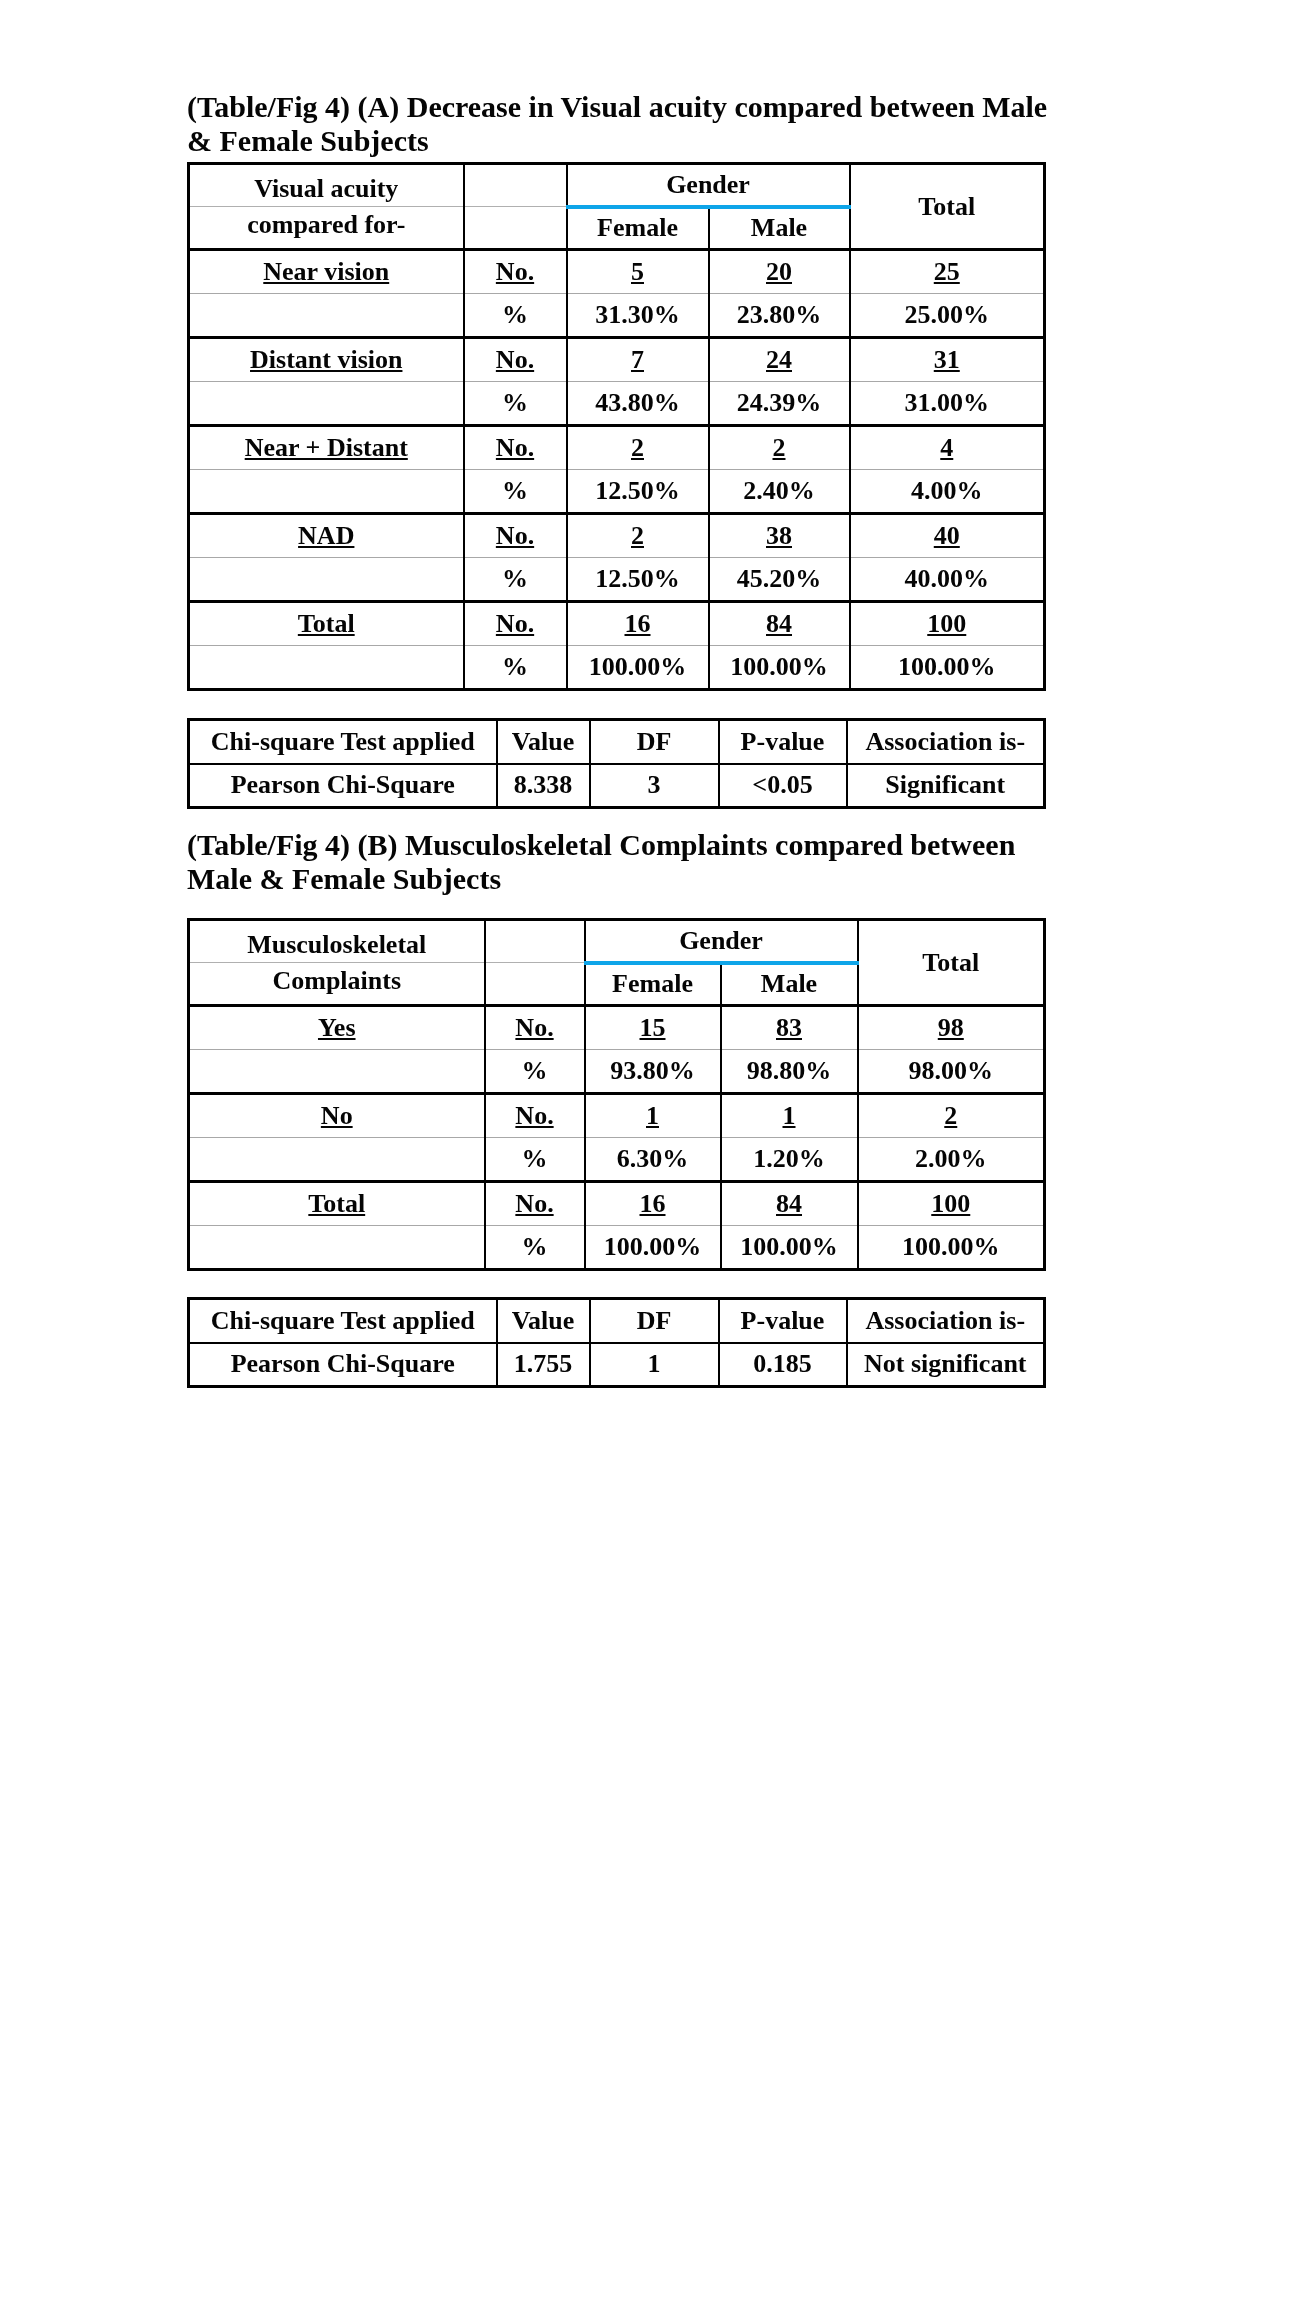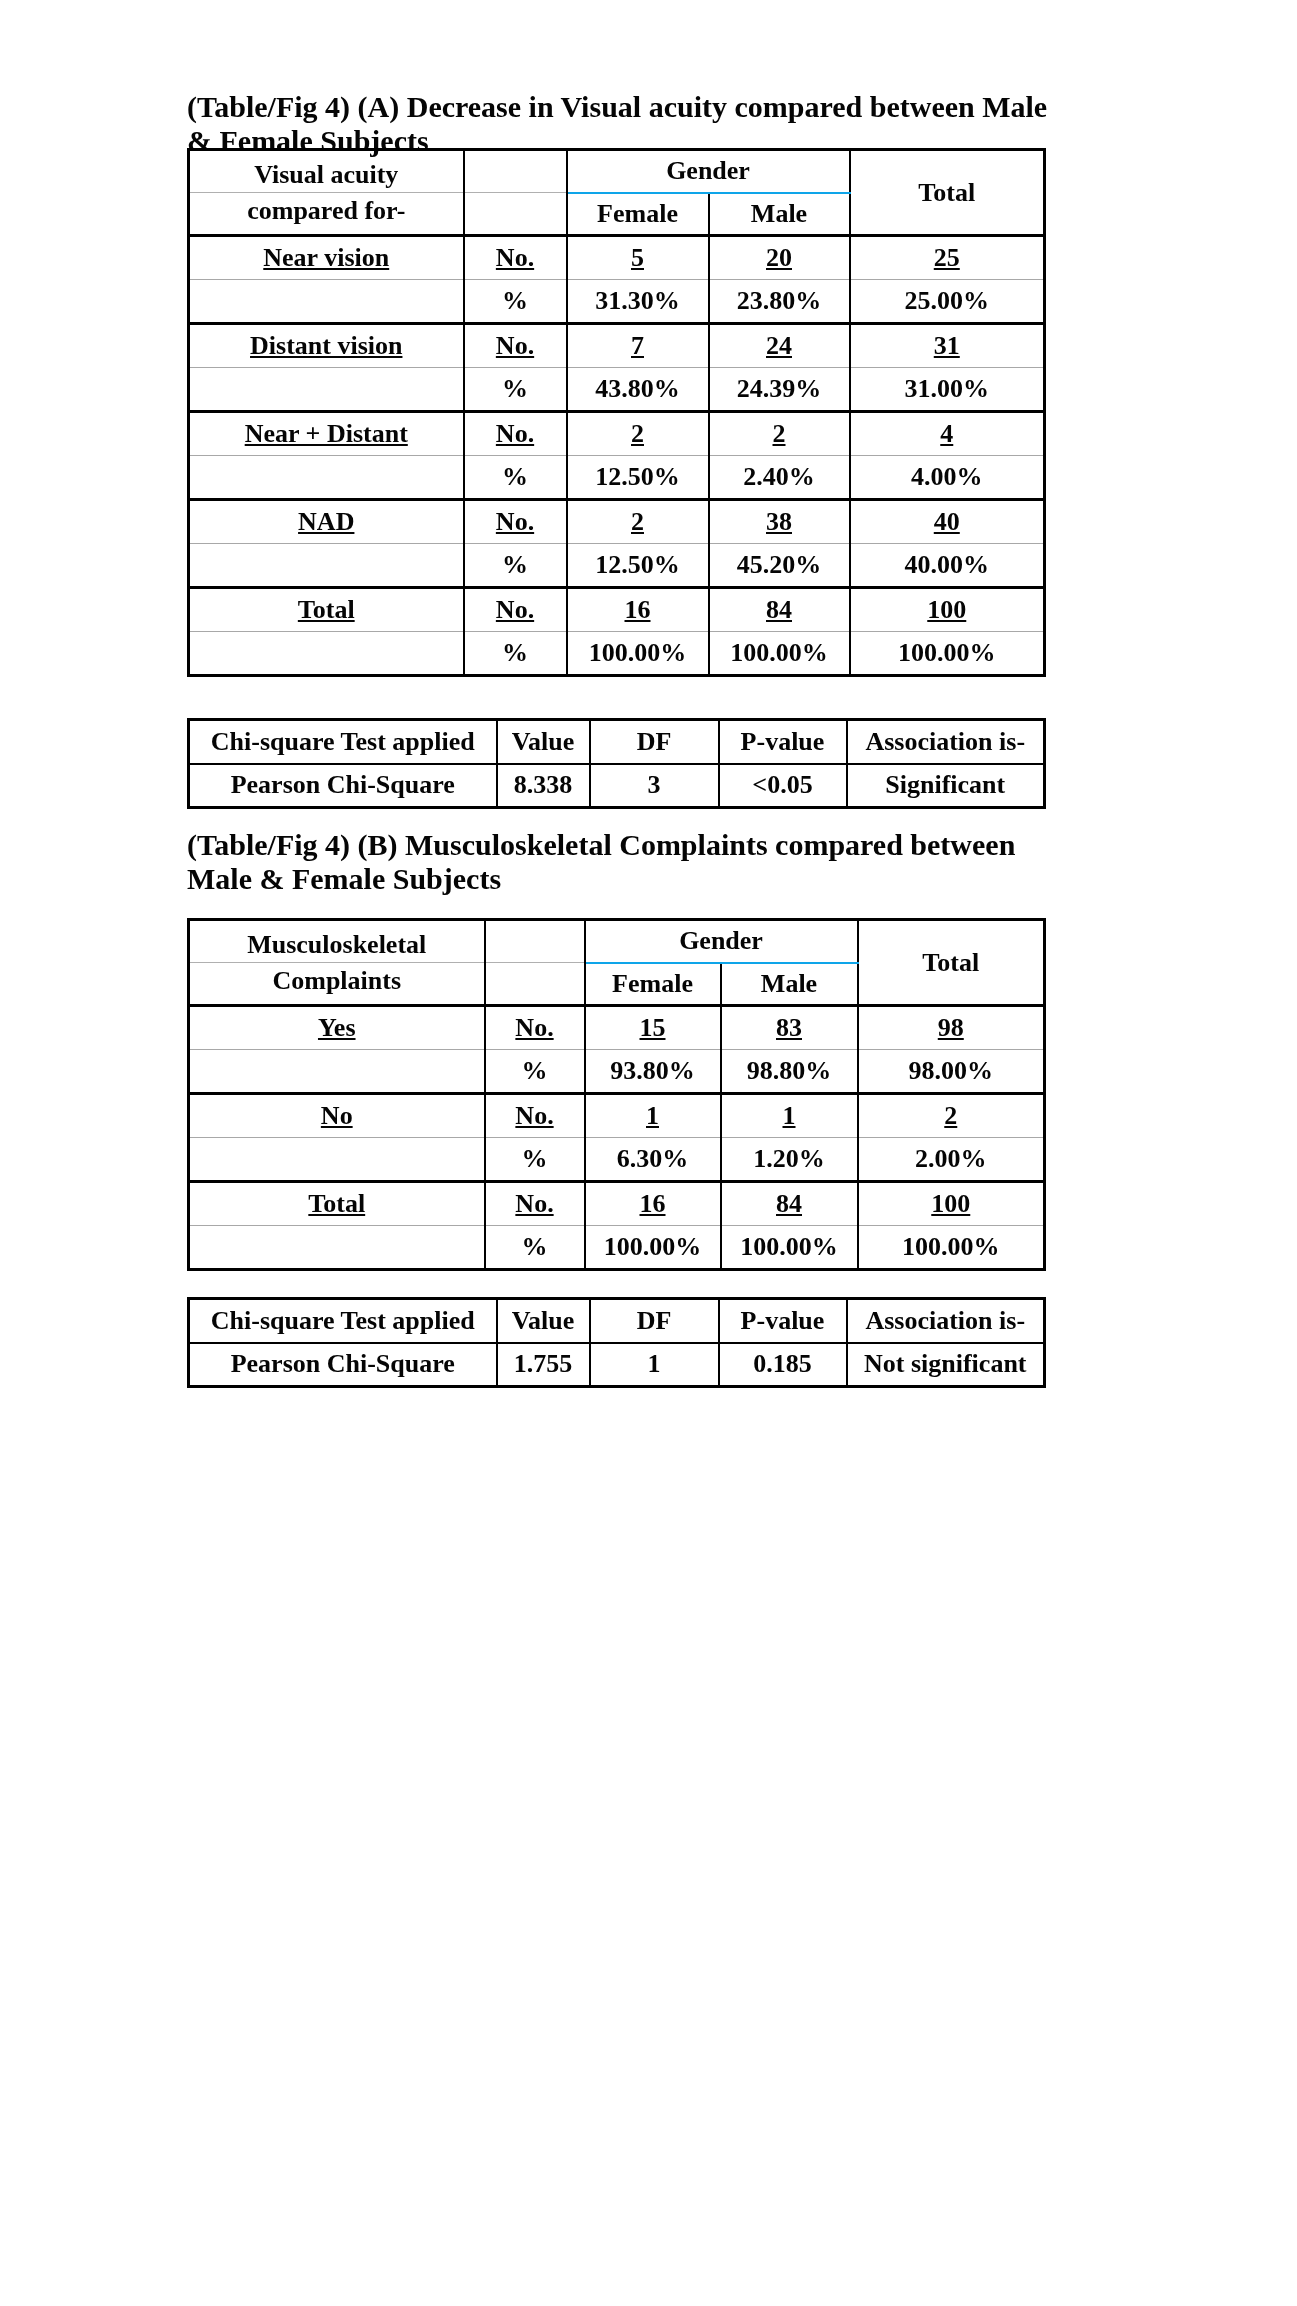"Visual acuity" table.mtable { top: 148px -> 162px }
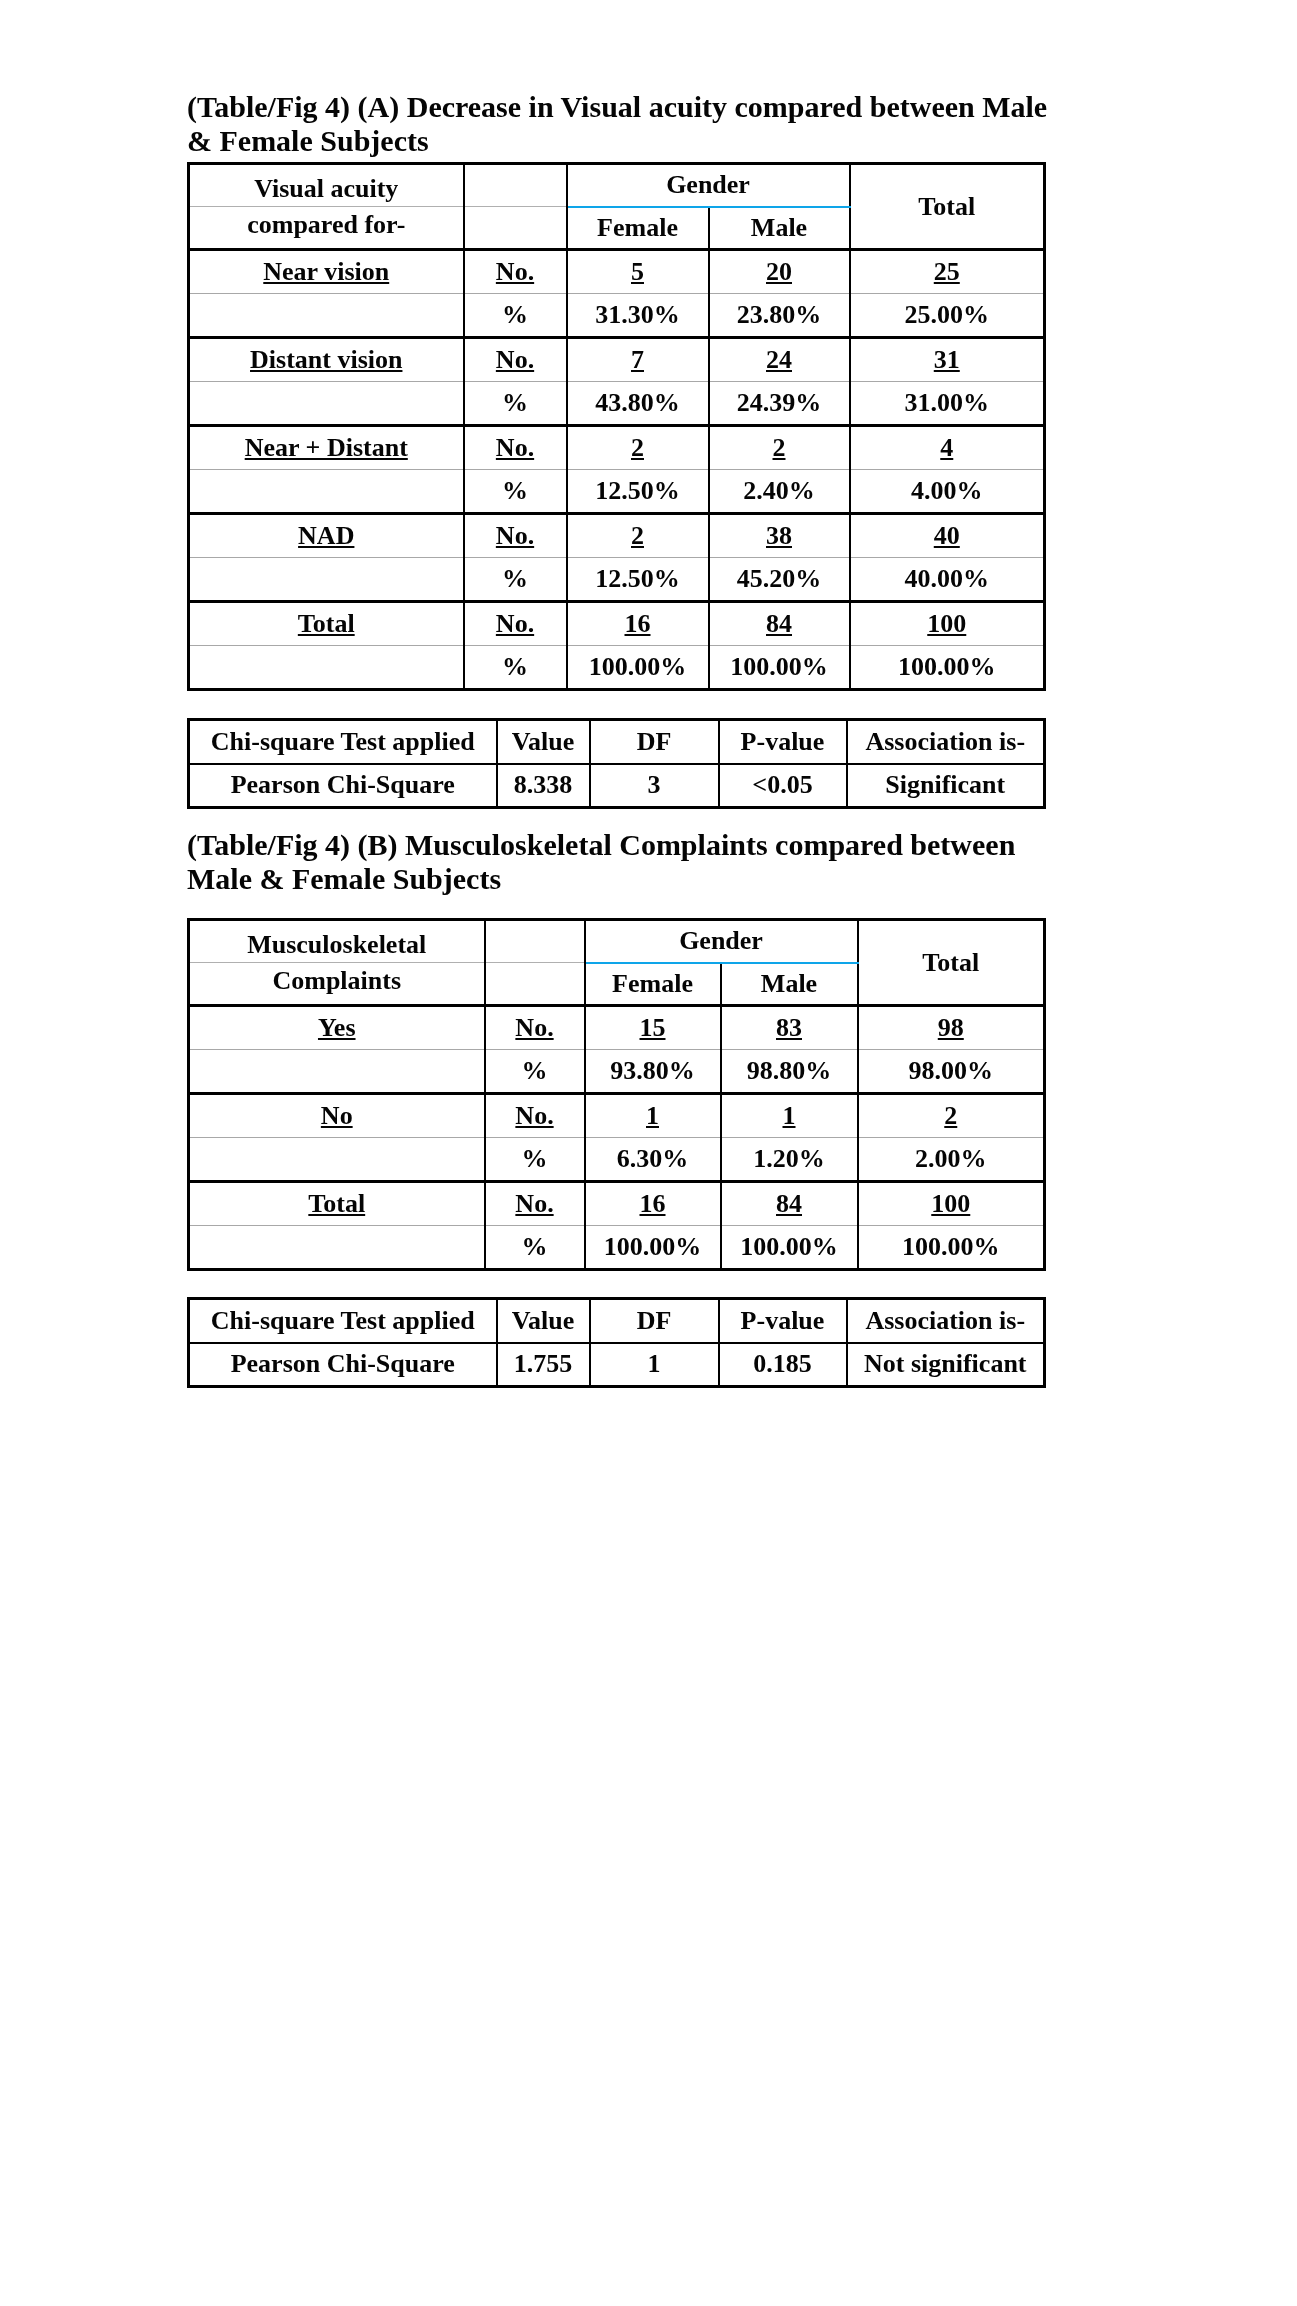"Gender" .mtable td.gender { border-bottom: 2px solid #0ea5e9 -> 4px solid #0ea5e9 }
